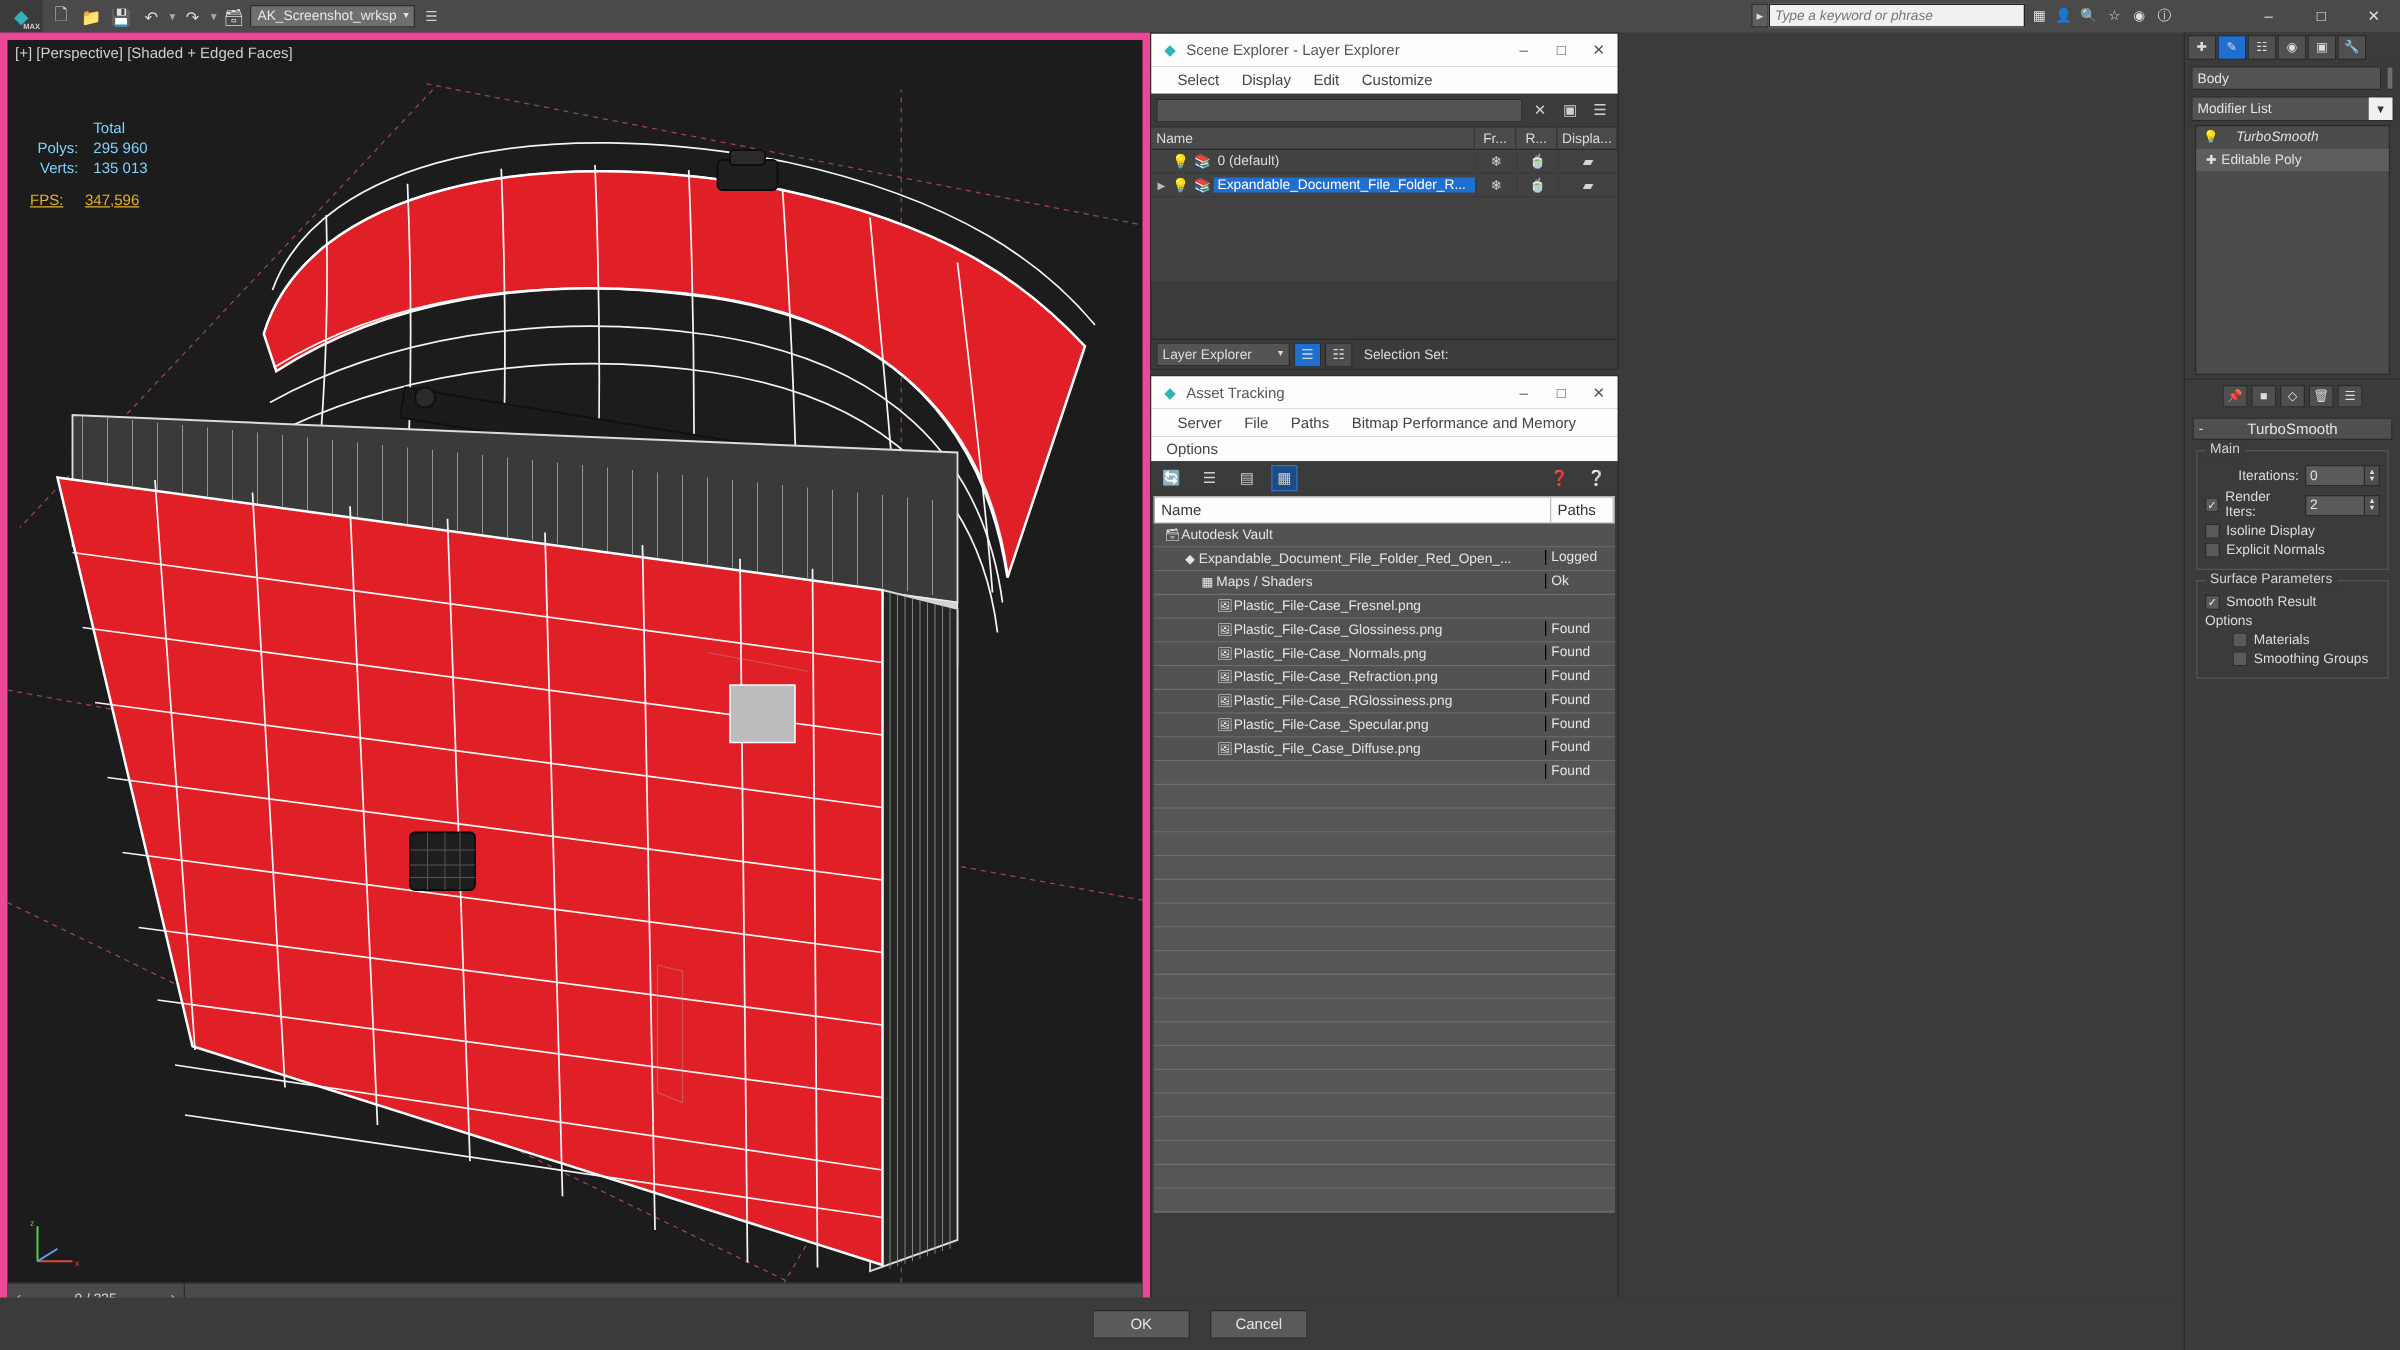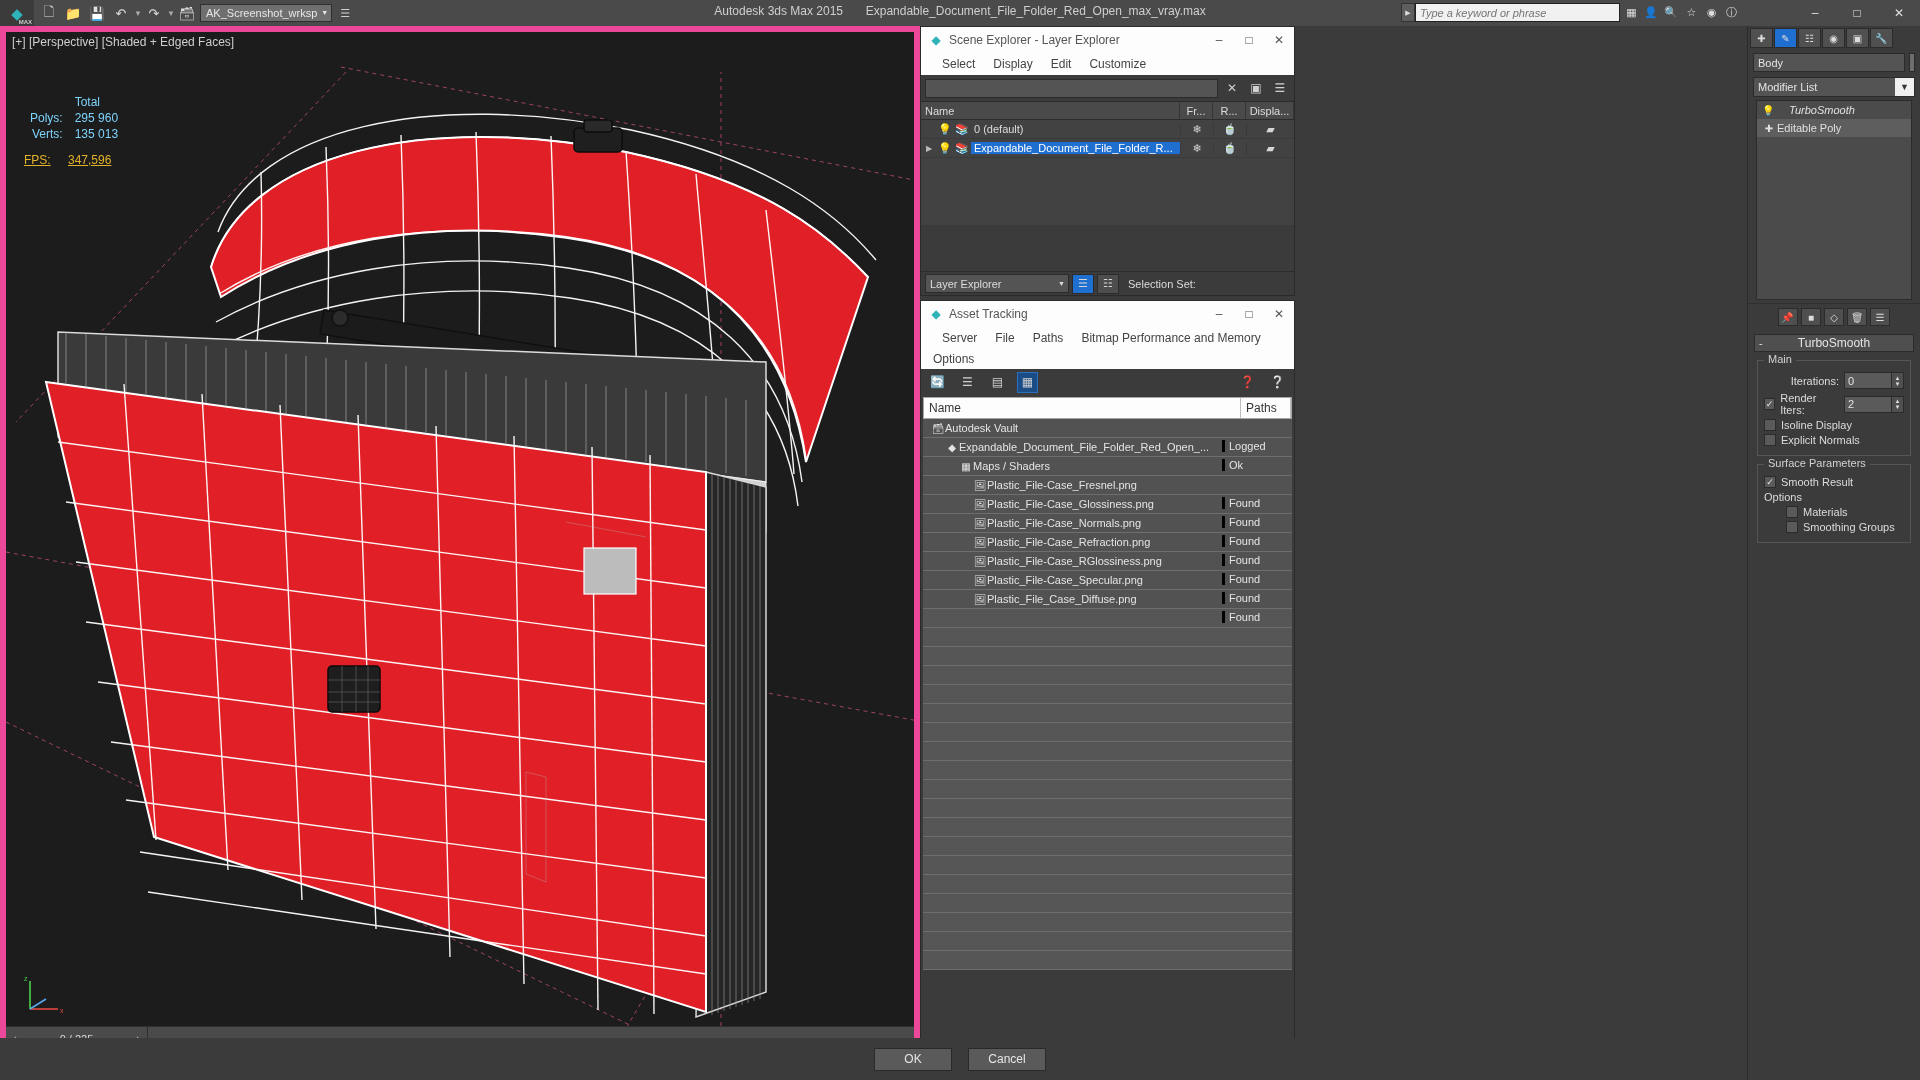"Autodesk 3ds Max 2015" div.apptitle { html: <div> <span>Autodesk 3ds Max 2015</span> <span></span> <span>Expandable_Document_File_Folder_Red_Open_max_vray.max</span> </div> -> none }
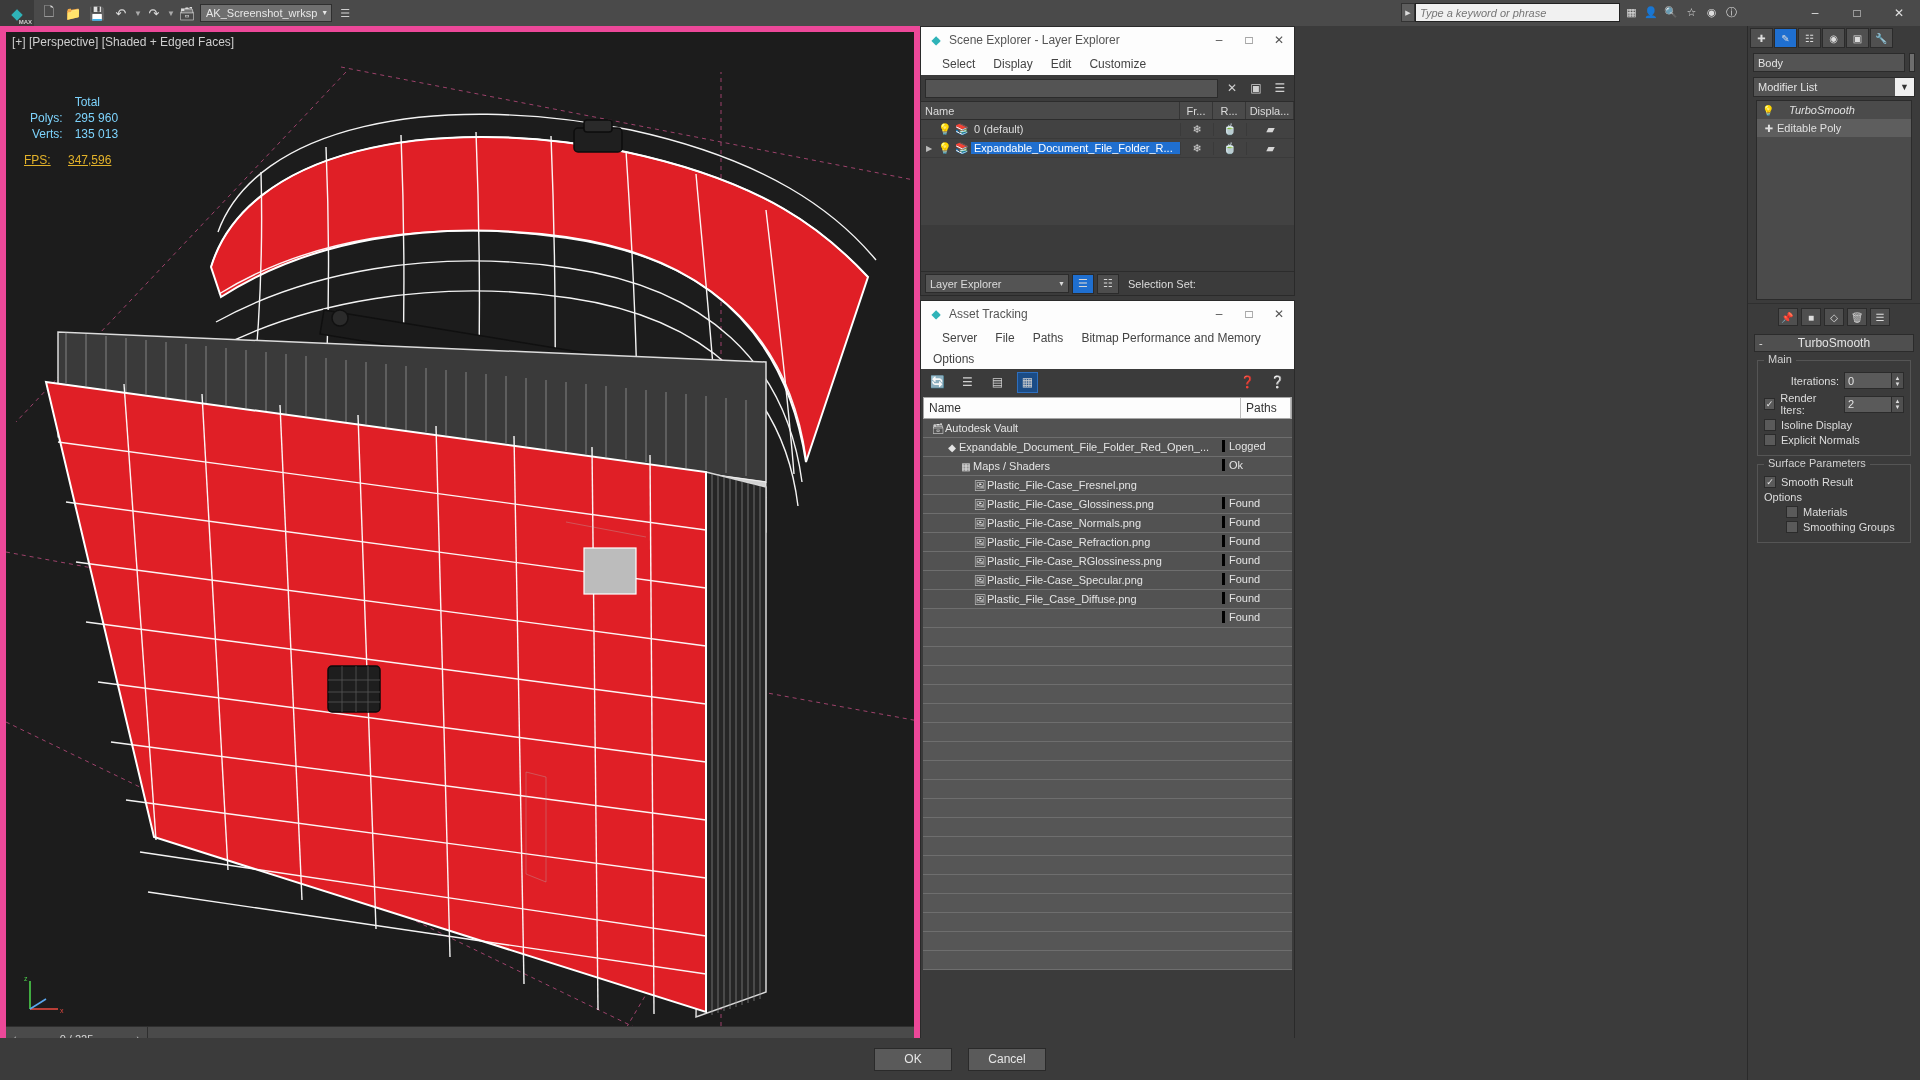"Layer Explorer" .le-foot .drop { width: 144px -> 107px }
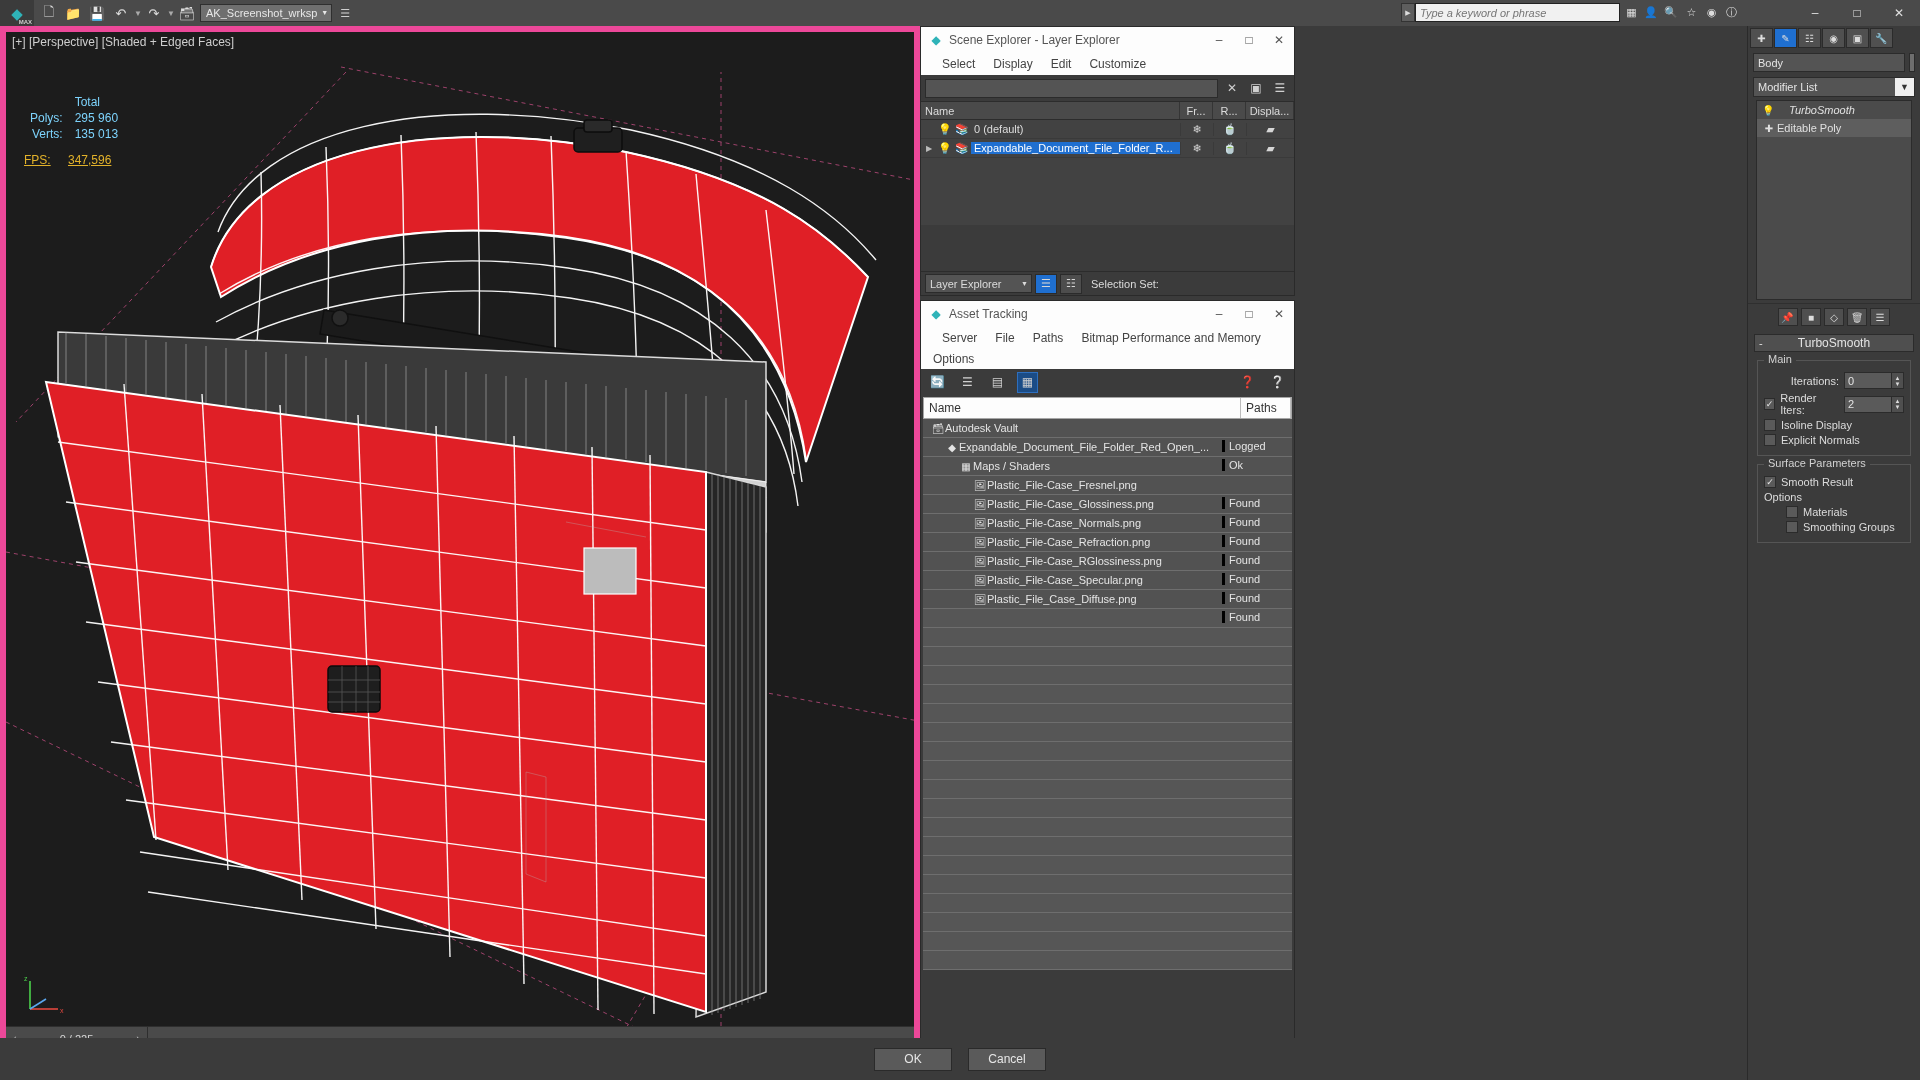"Logged" .at-row .st { border-left: 3px solid #000000 -> 1px solid #000000; width: 70px -> 56px }
